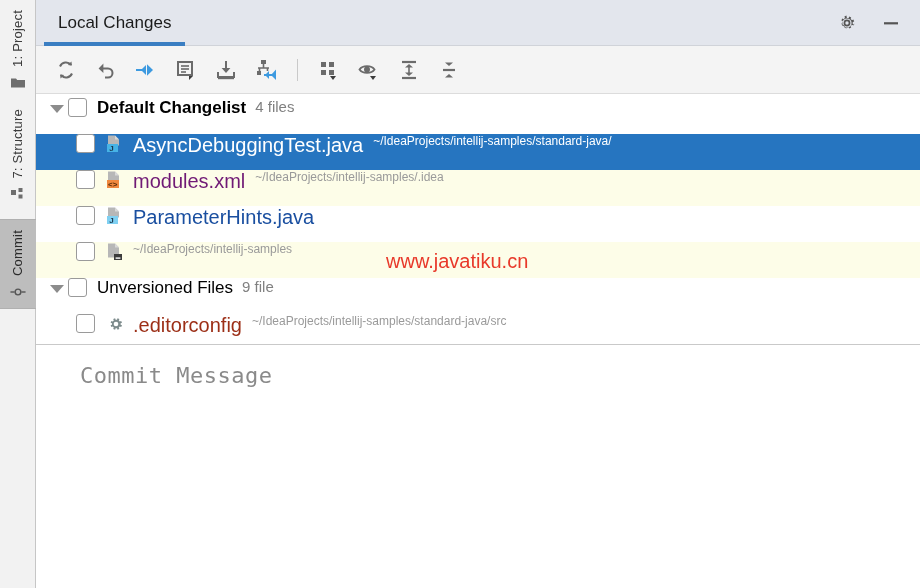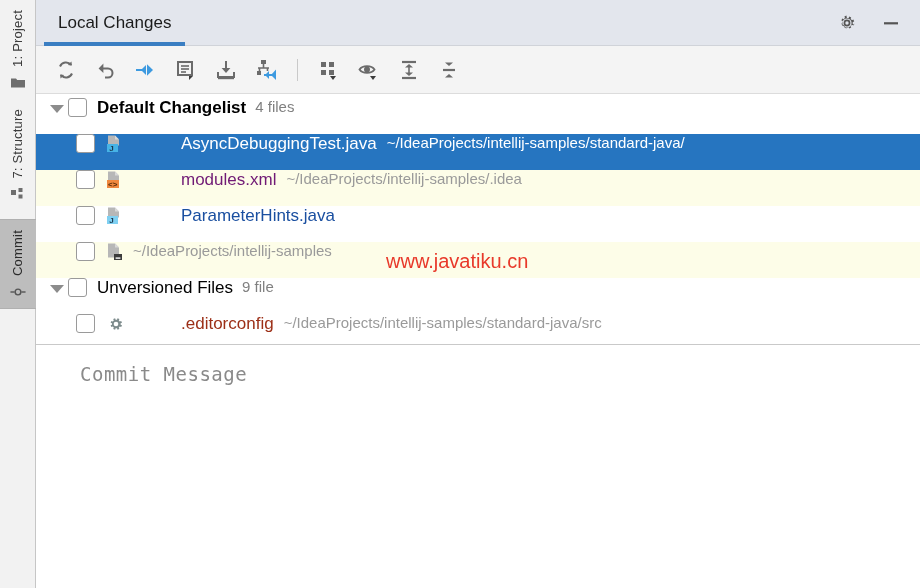"AsyncDebuggingTest.java" .fname { font-size: 17px -> 20px; margin-left: 48px -> none }
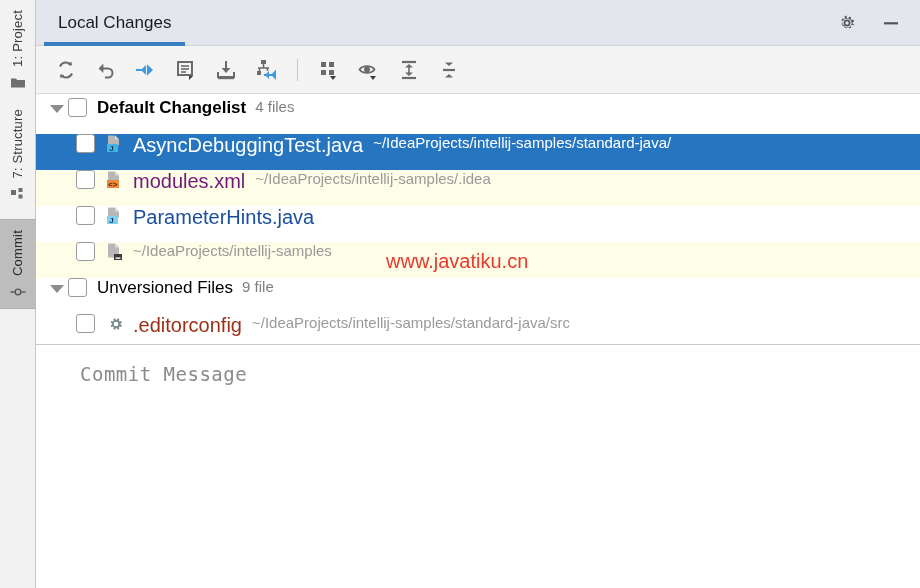"~/IdeaProjects/intellij-samples/standard" .fpath { font-size: 15px -> 12px }
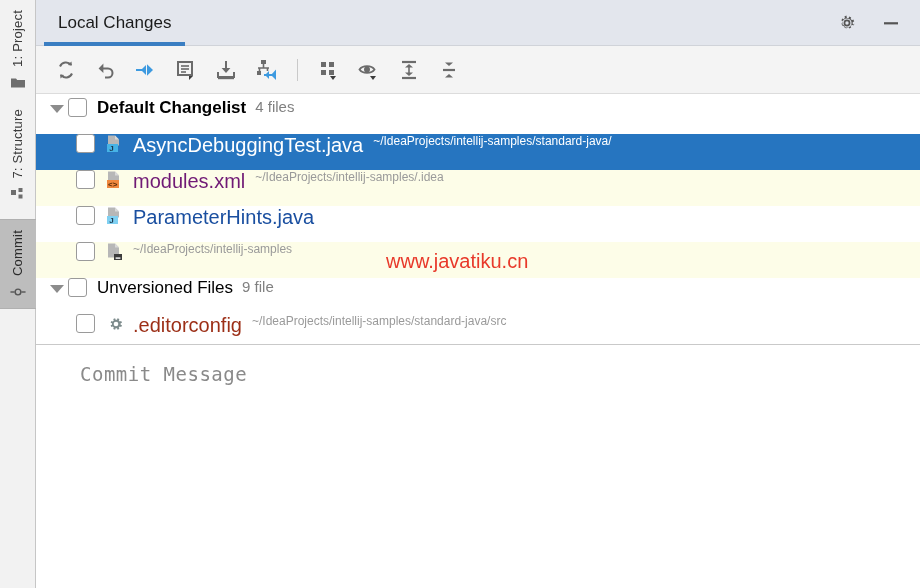"Commit Message" .commit-placeholder { font-size: 19px -> 22px }
